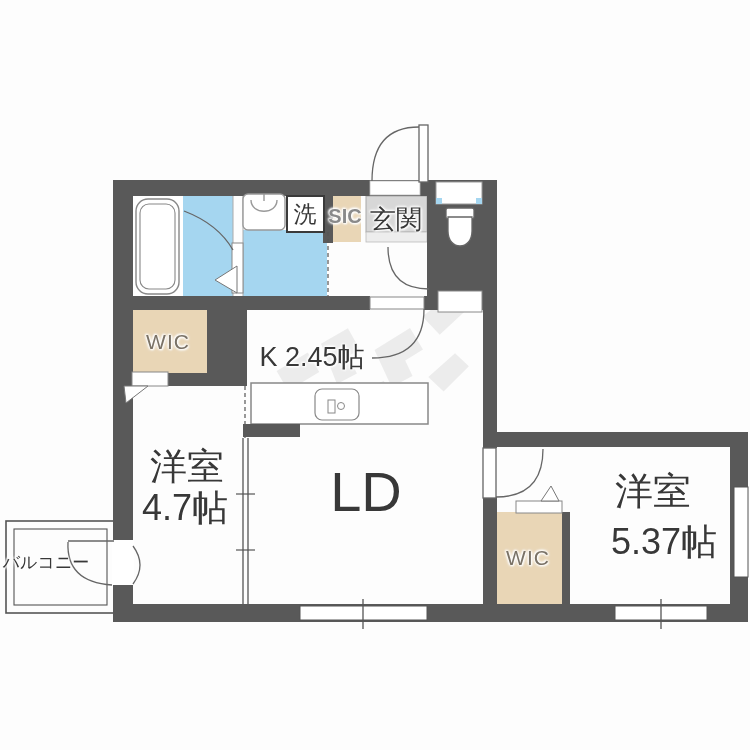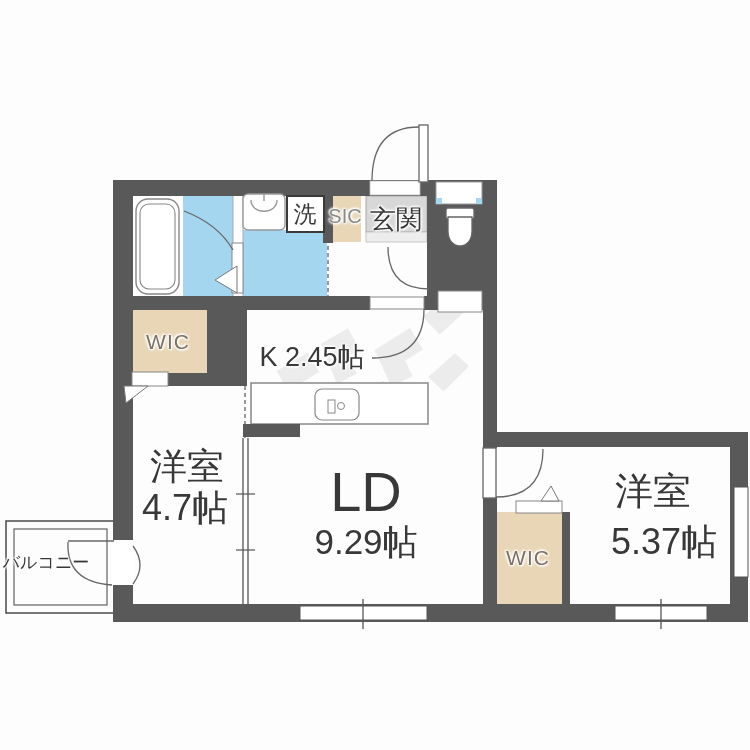"SIC" .gray-lbl { font-weight: 400 -> 700 }
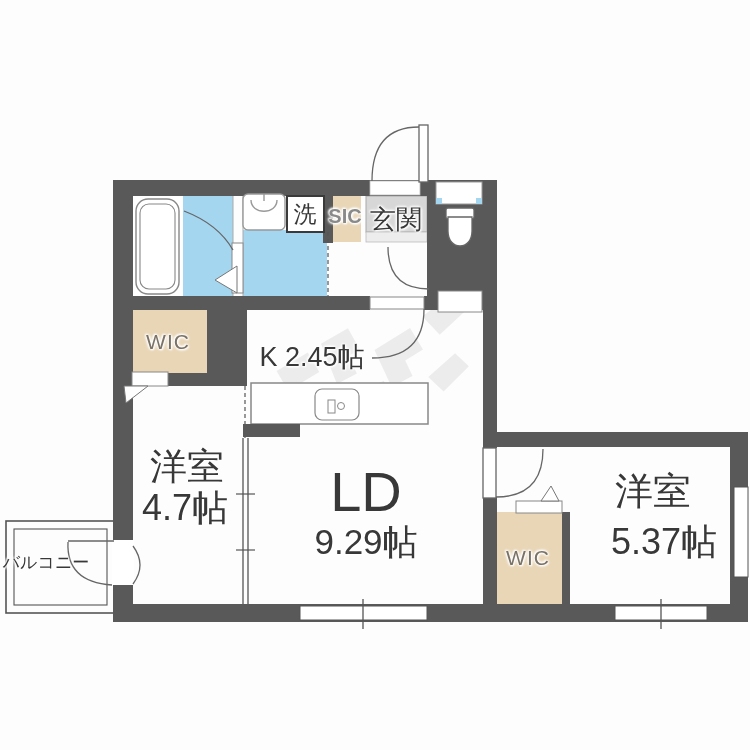"9.29帖" div.lbl { html: <div>9.29帖</div> -> none }
